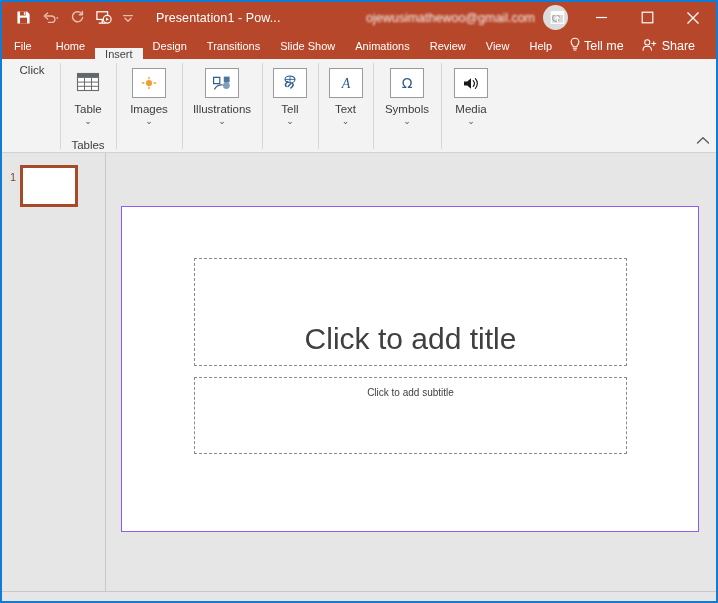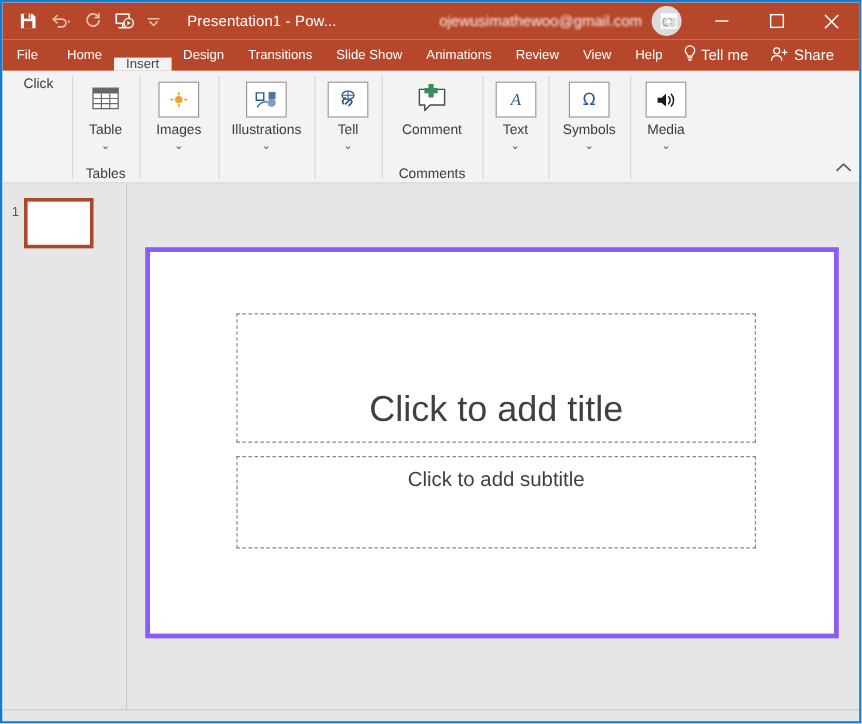"Comment" div.rgroup { html: <div> <div> <div> <div> <svg> <path></path> <g> <rect></rect> <rect></rect> </g> </svg> </div> <div>Comment</div> </div> </div> <div>Comments</div> </div> -> none }
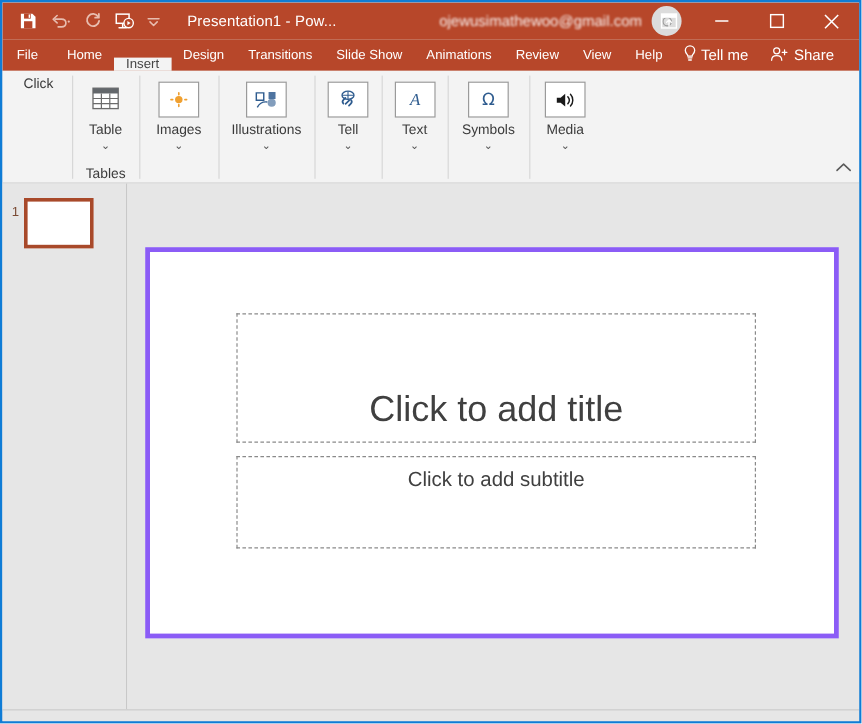"Click to add title" .slide-canvas { border: 4px solid #8b5cf6 -> 1px solid #8b5cf6 }
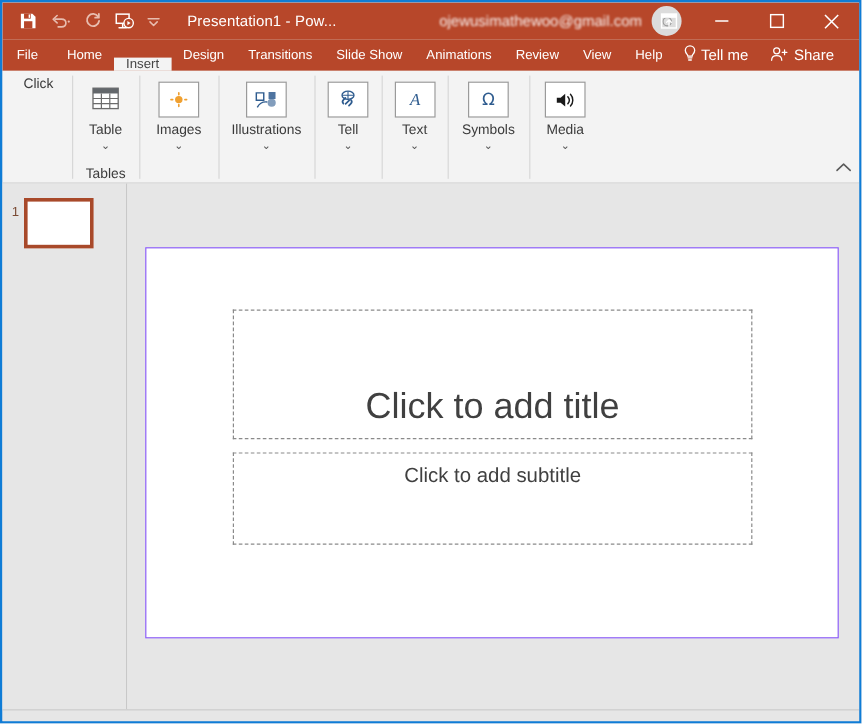"Click to add subtitle" .ph-sub span { font-size: 17px -> 10px }
